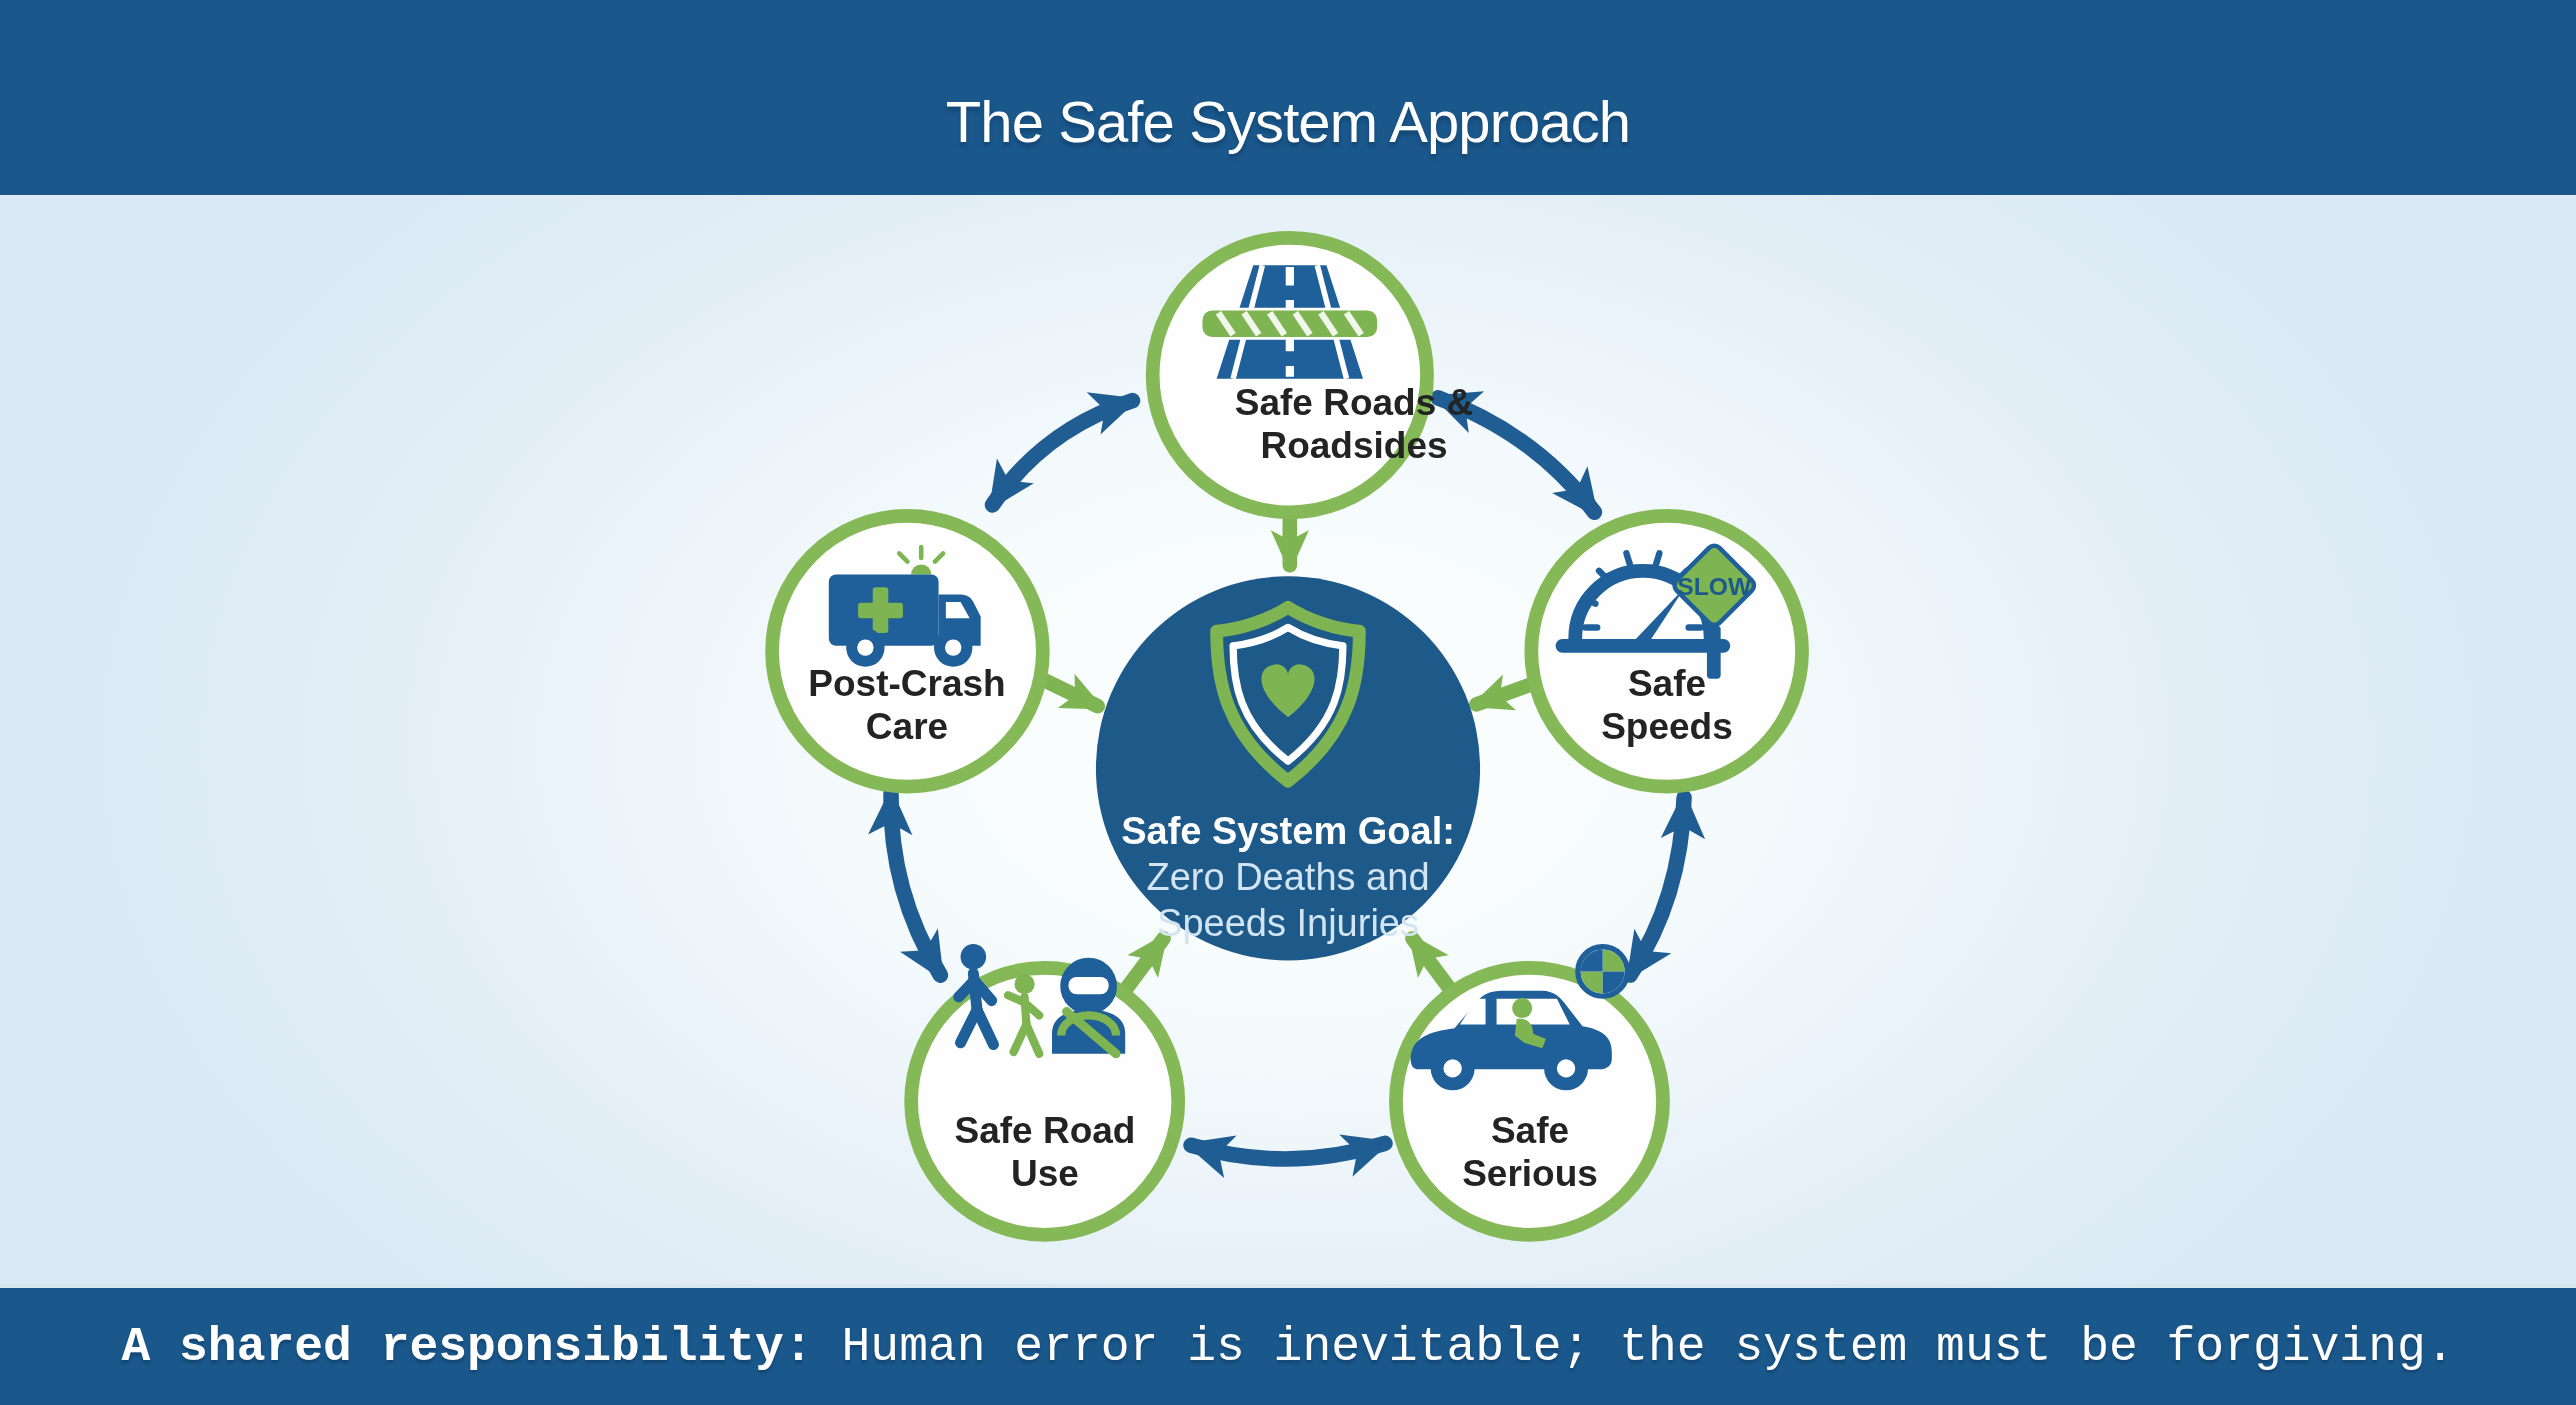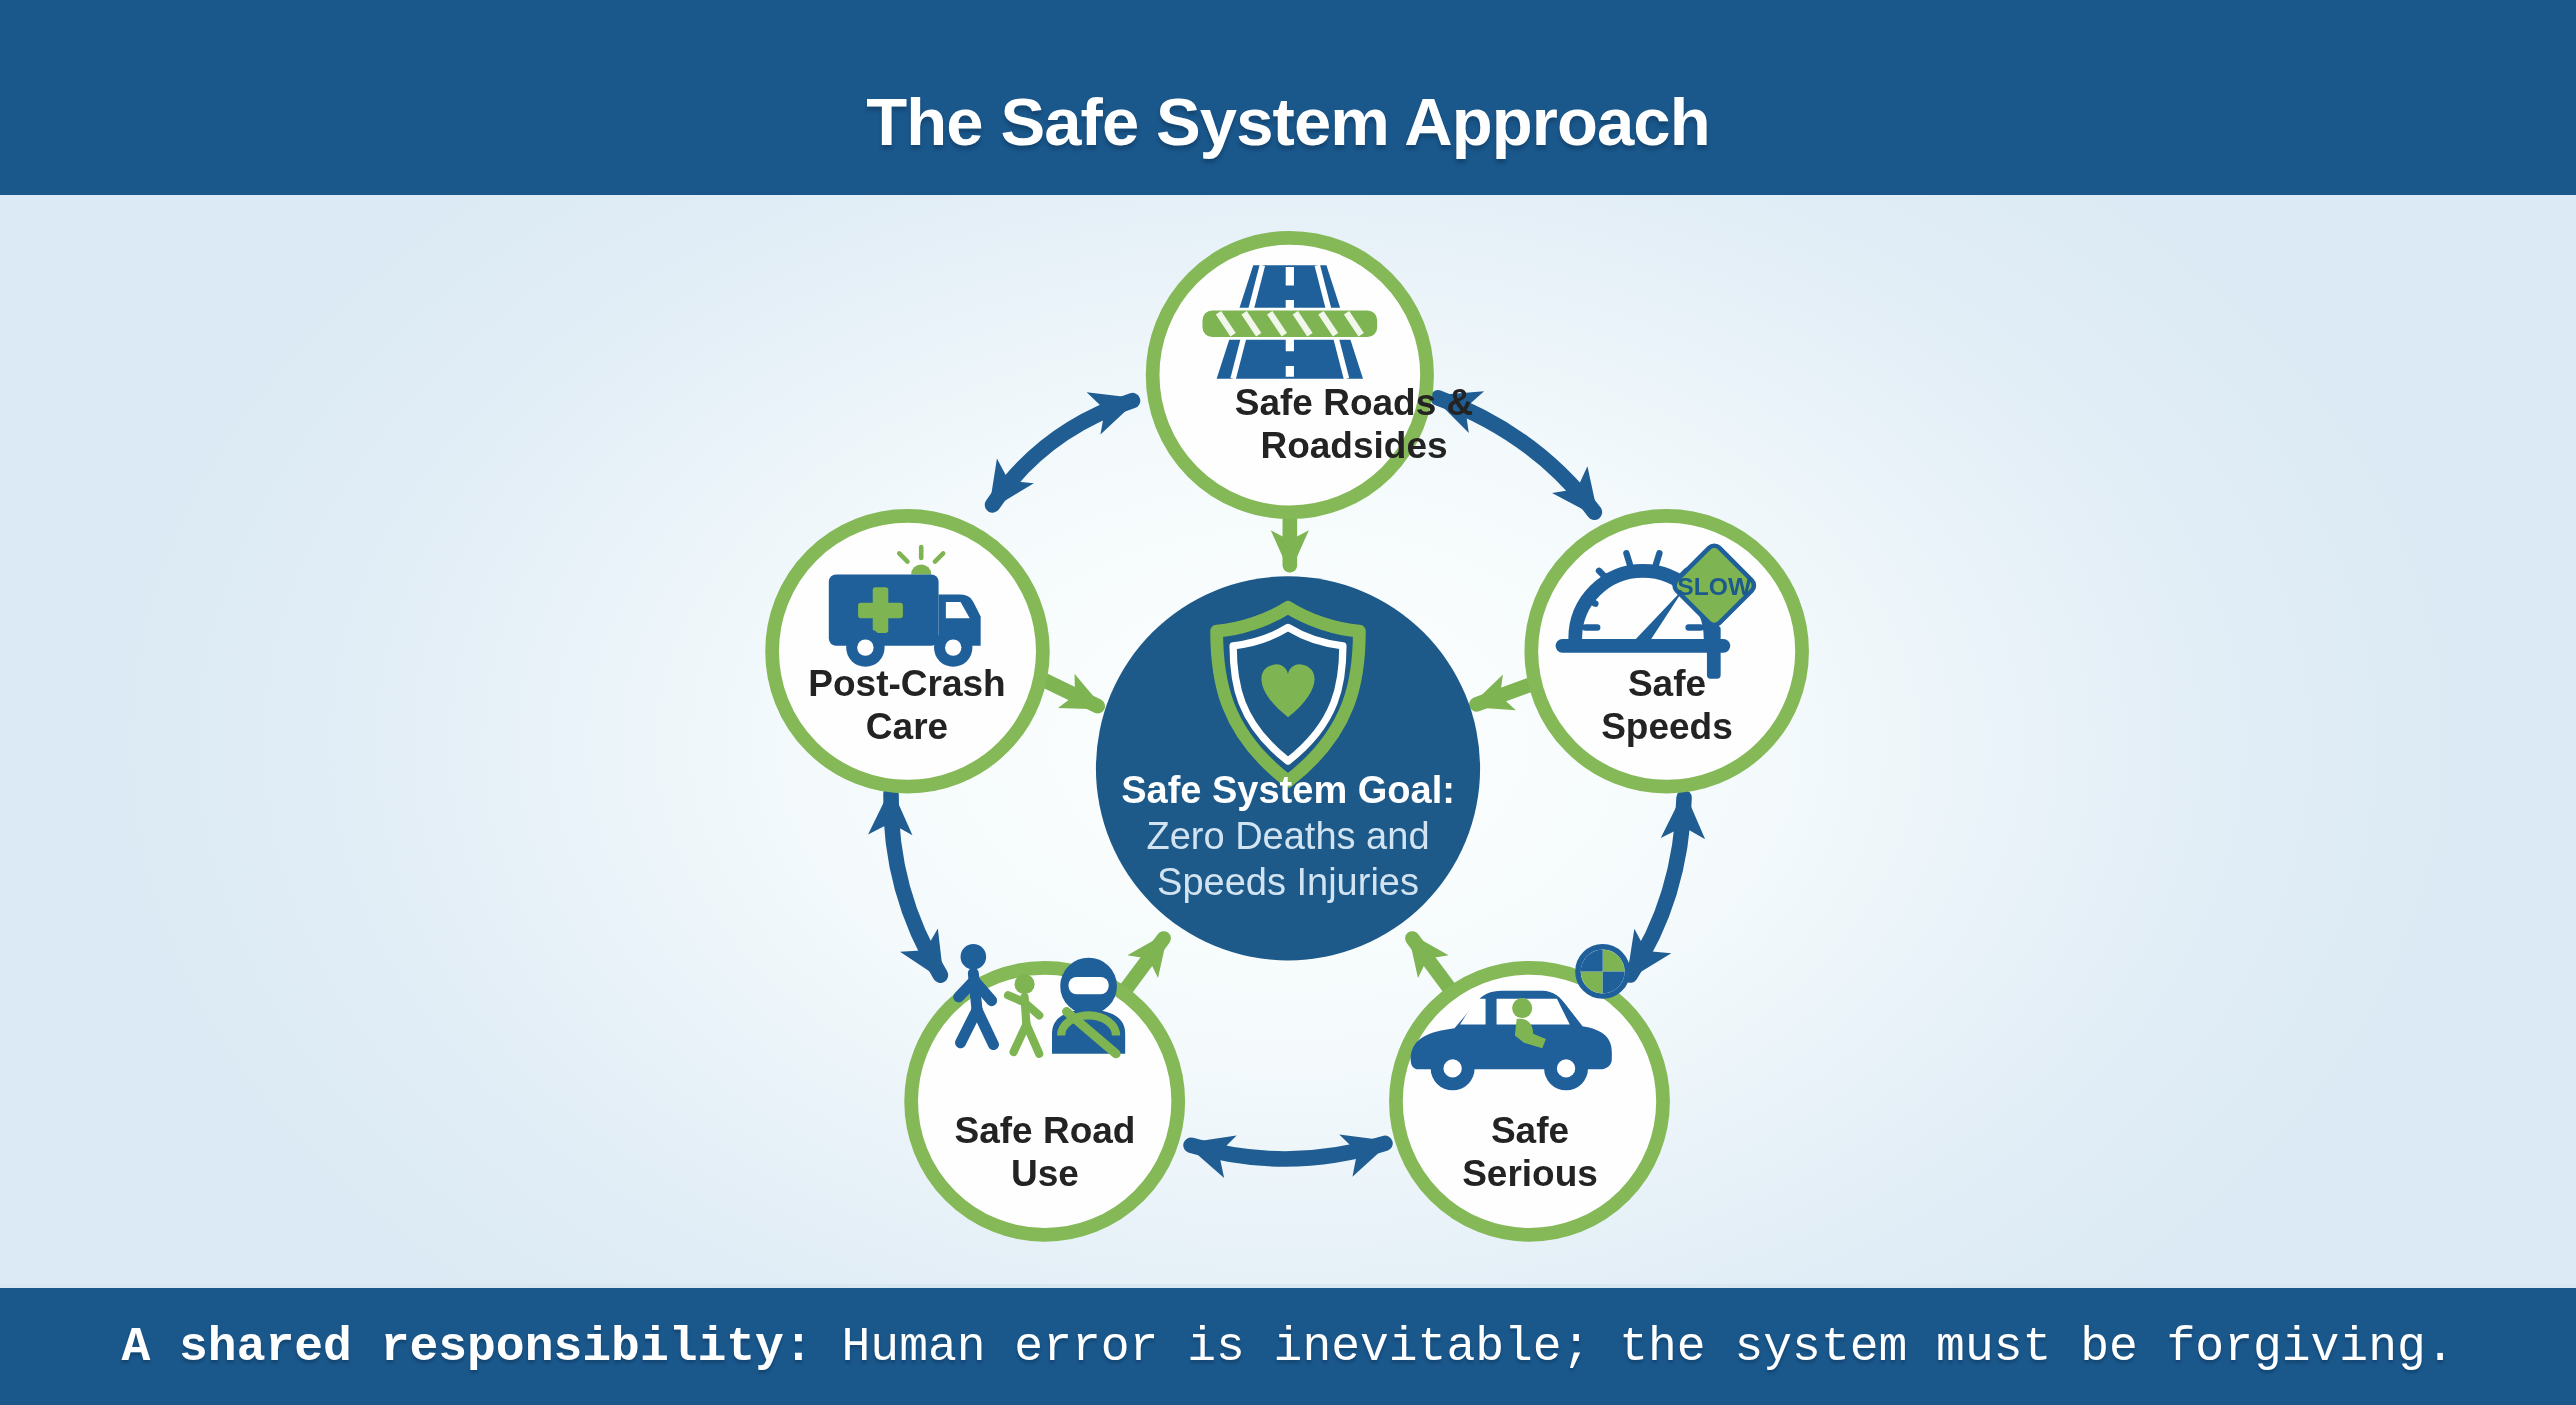"The Safe System Approach" .app-title { font-size: 67px -> 58px; font-weight: 700 -> 400 }
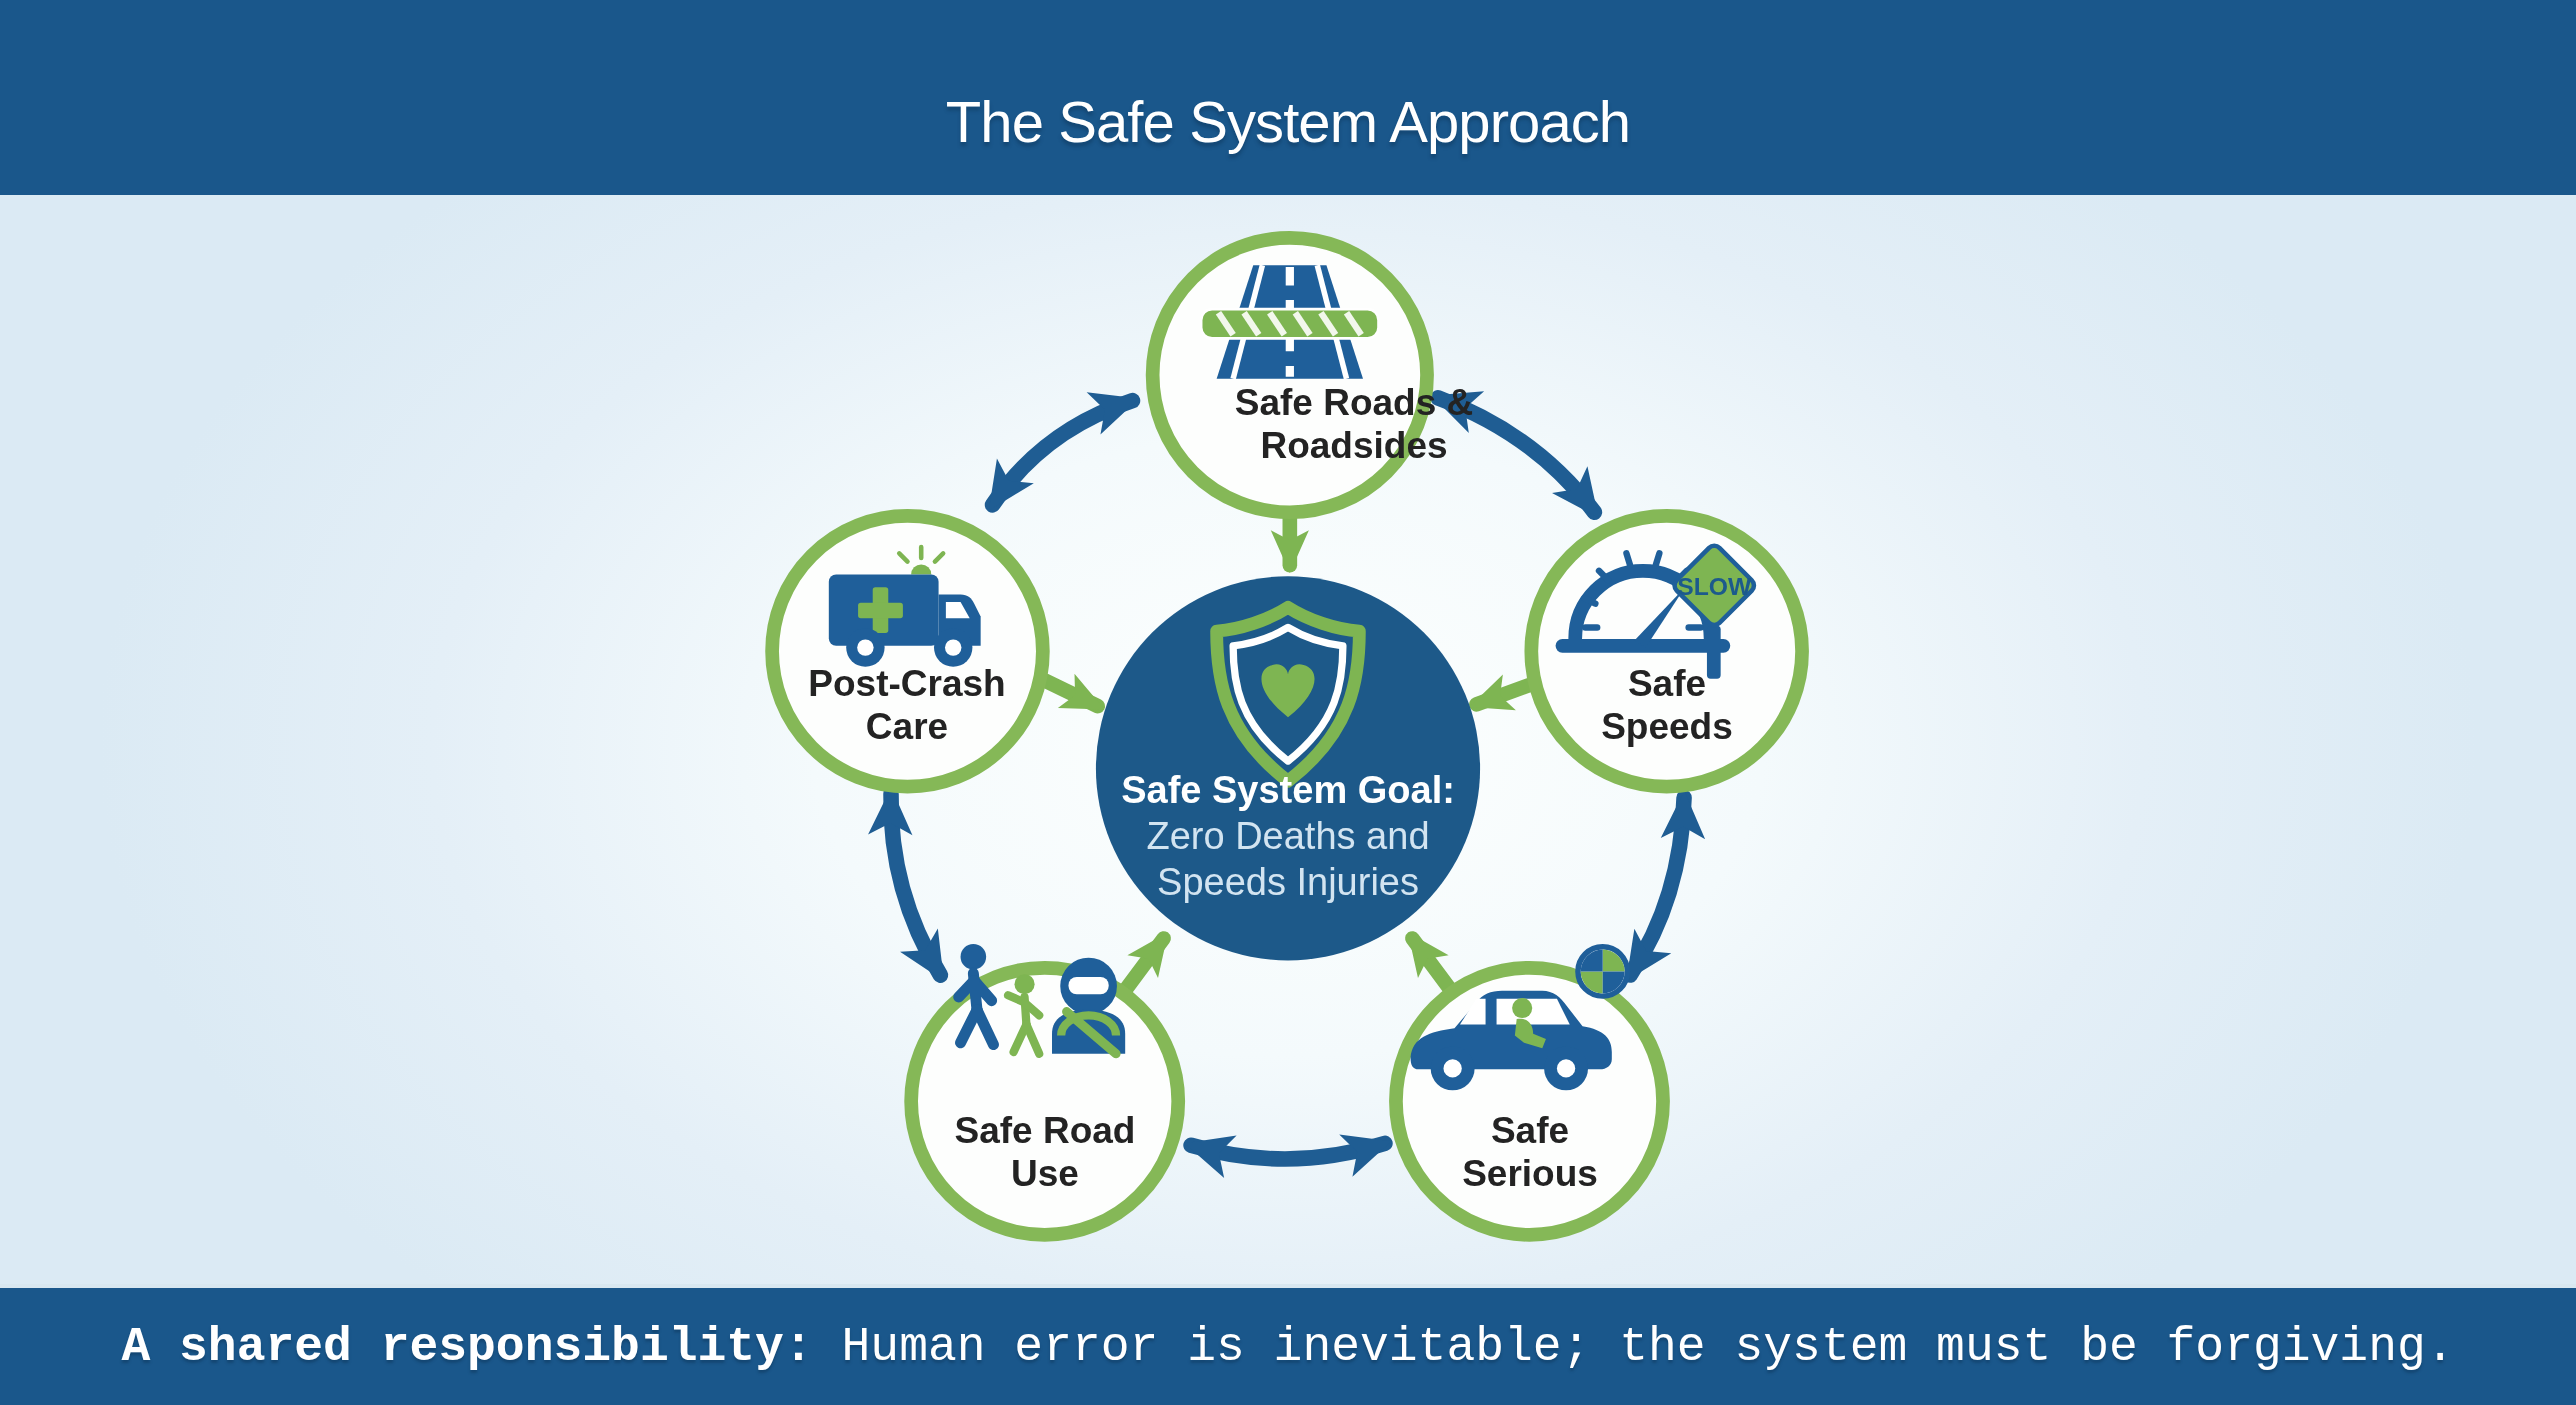"Safe System Goal:" div.center-label { top: 767px -> 808px }
